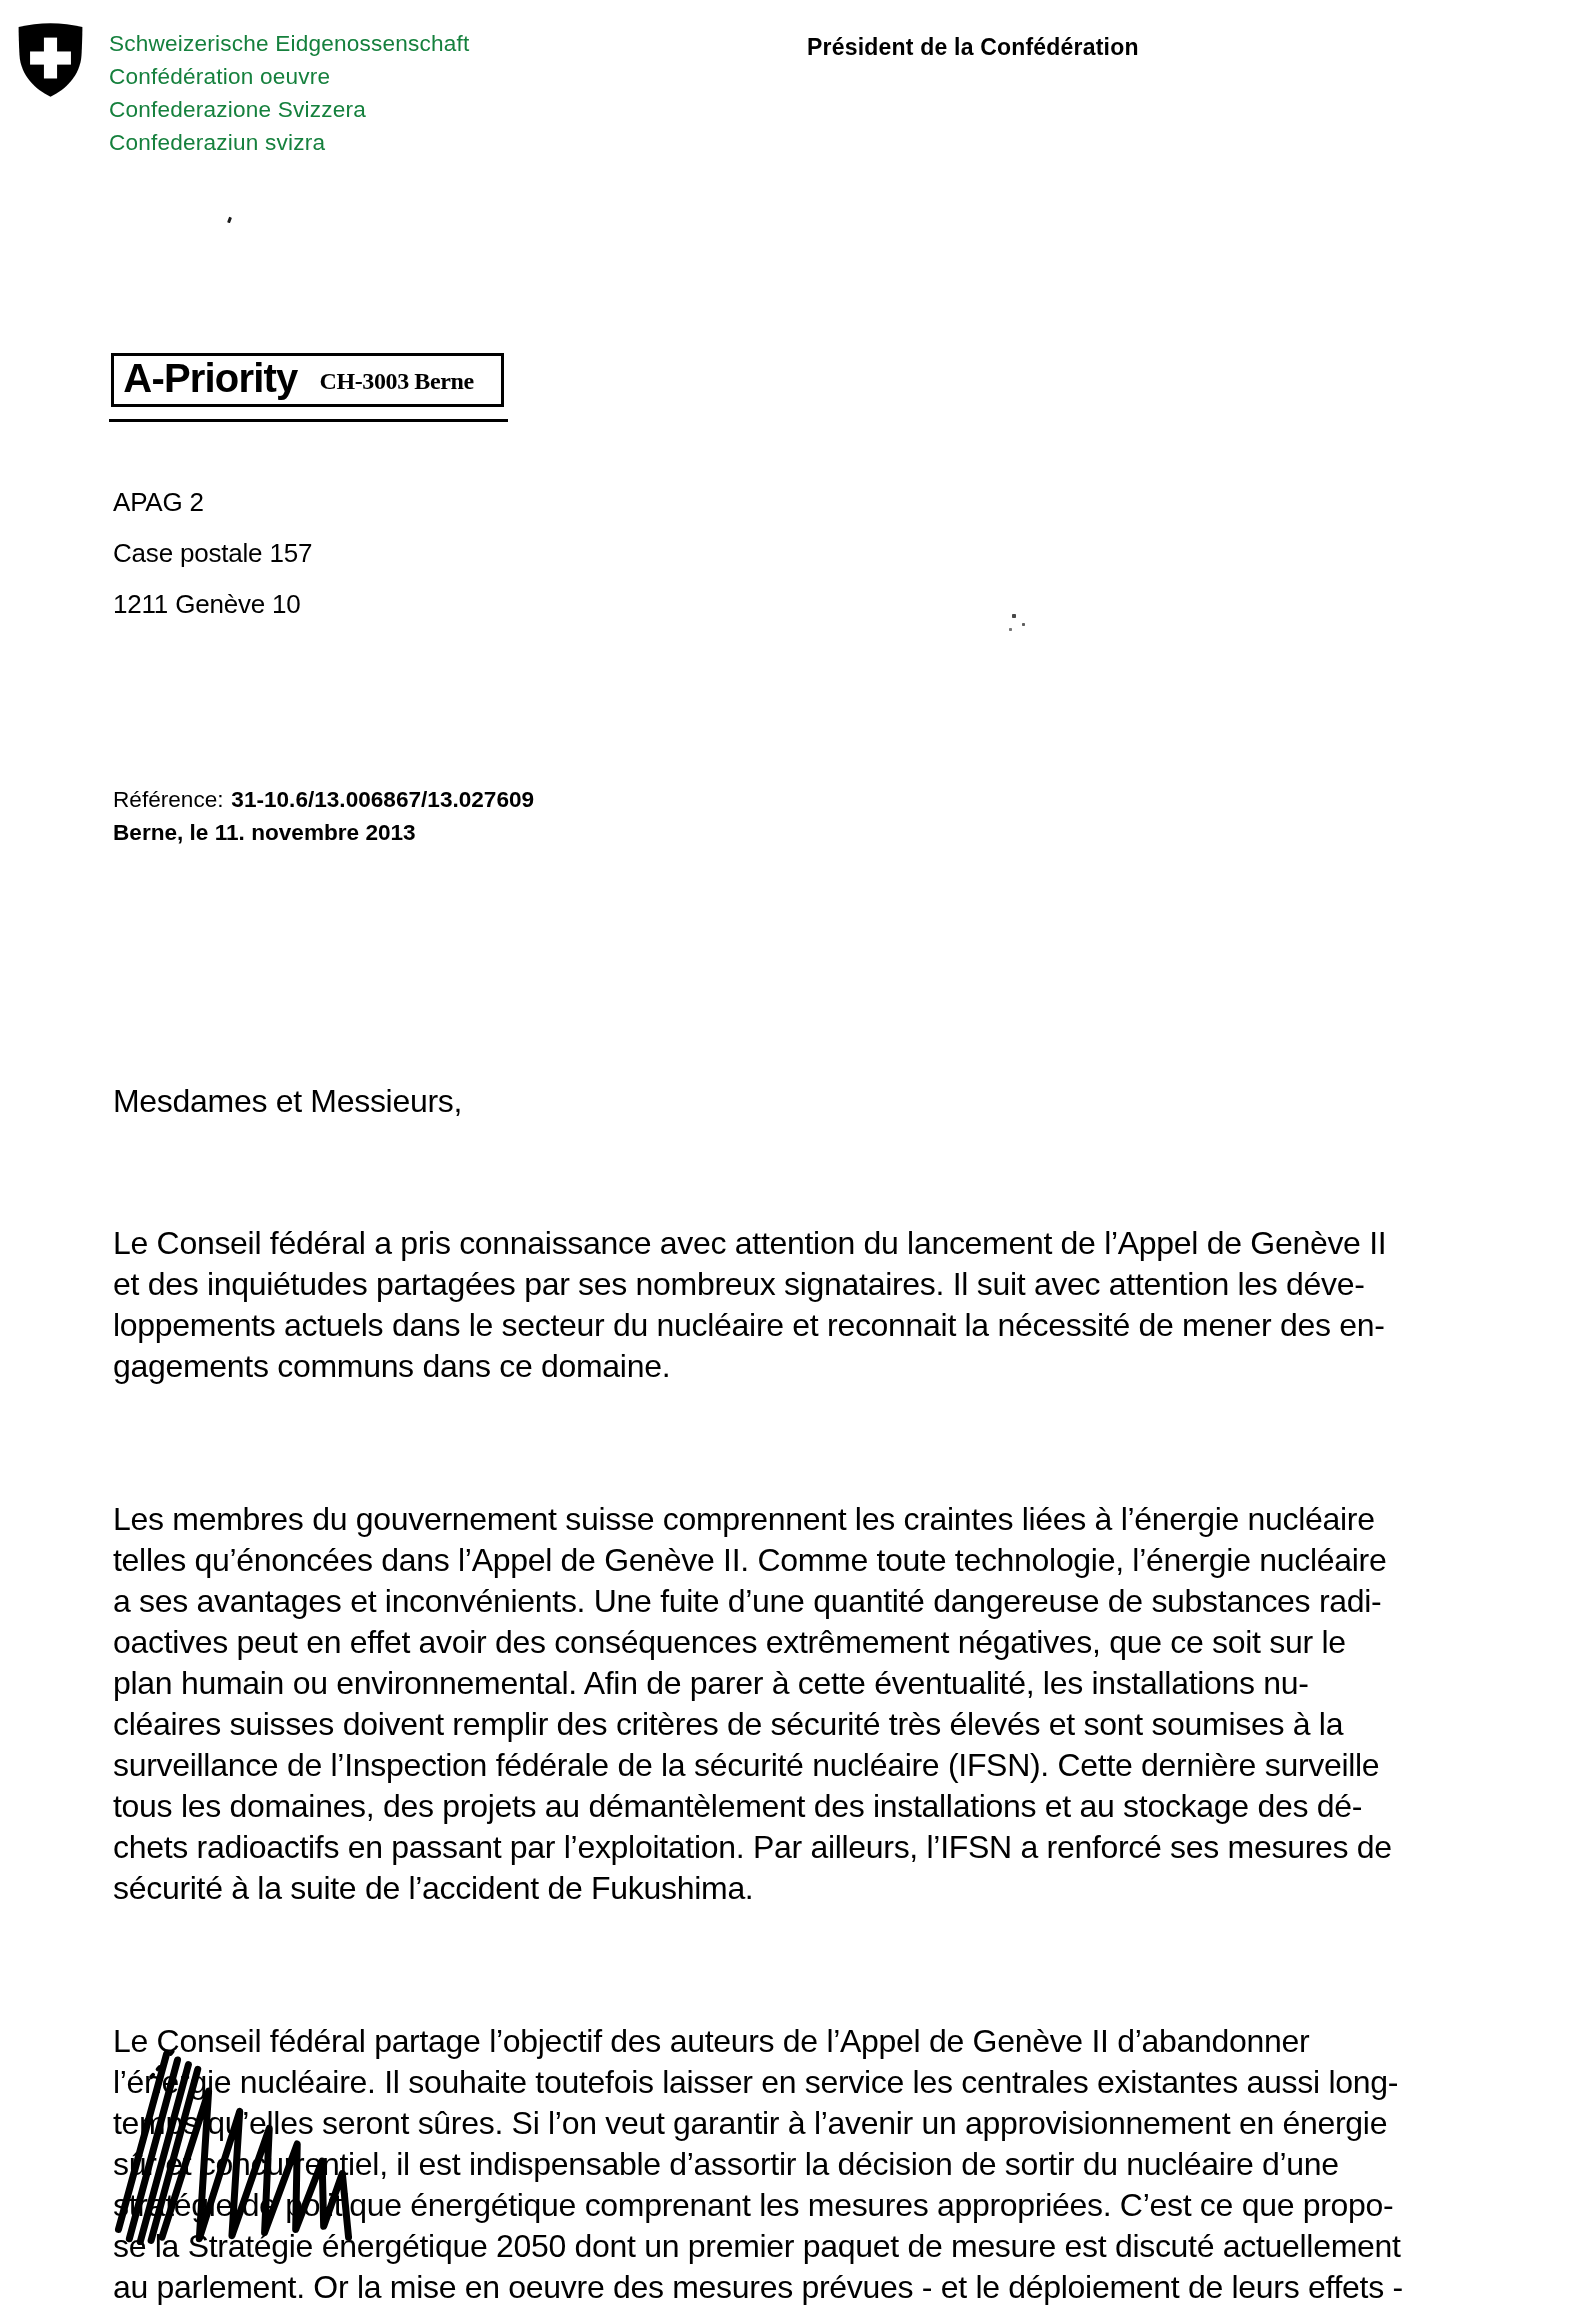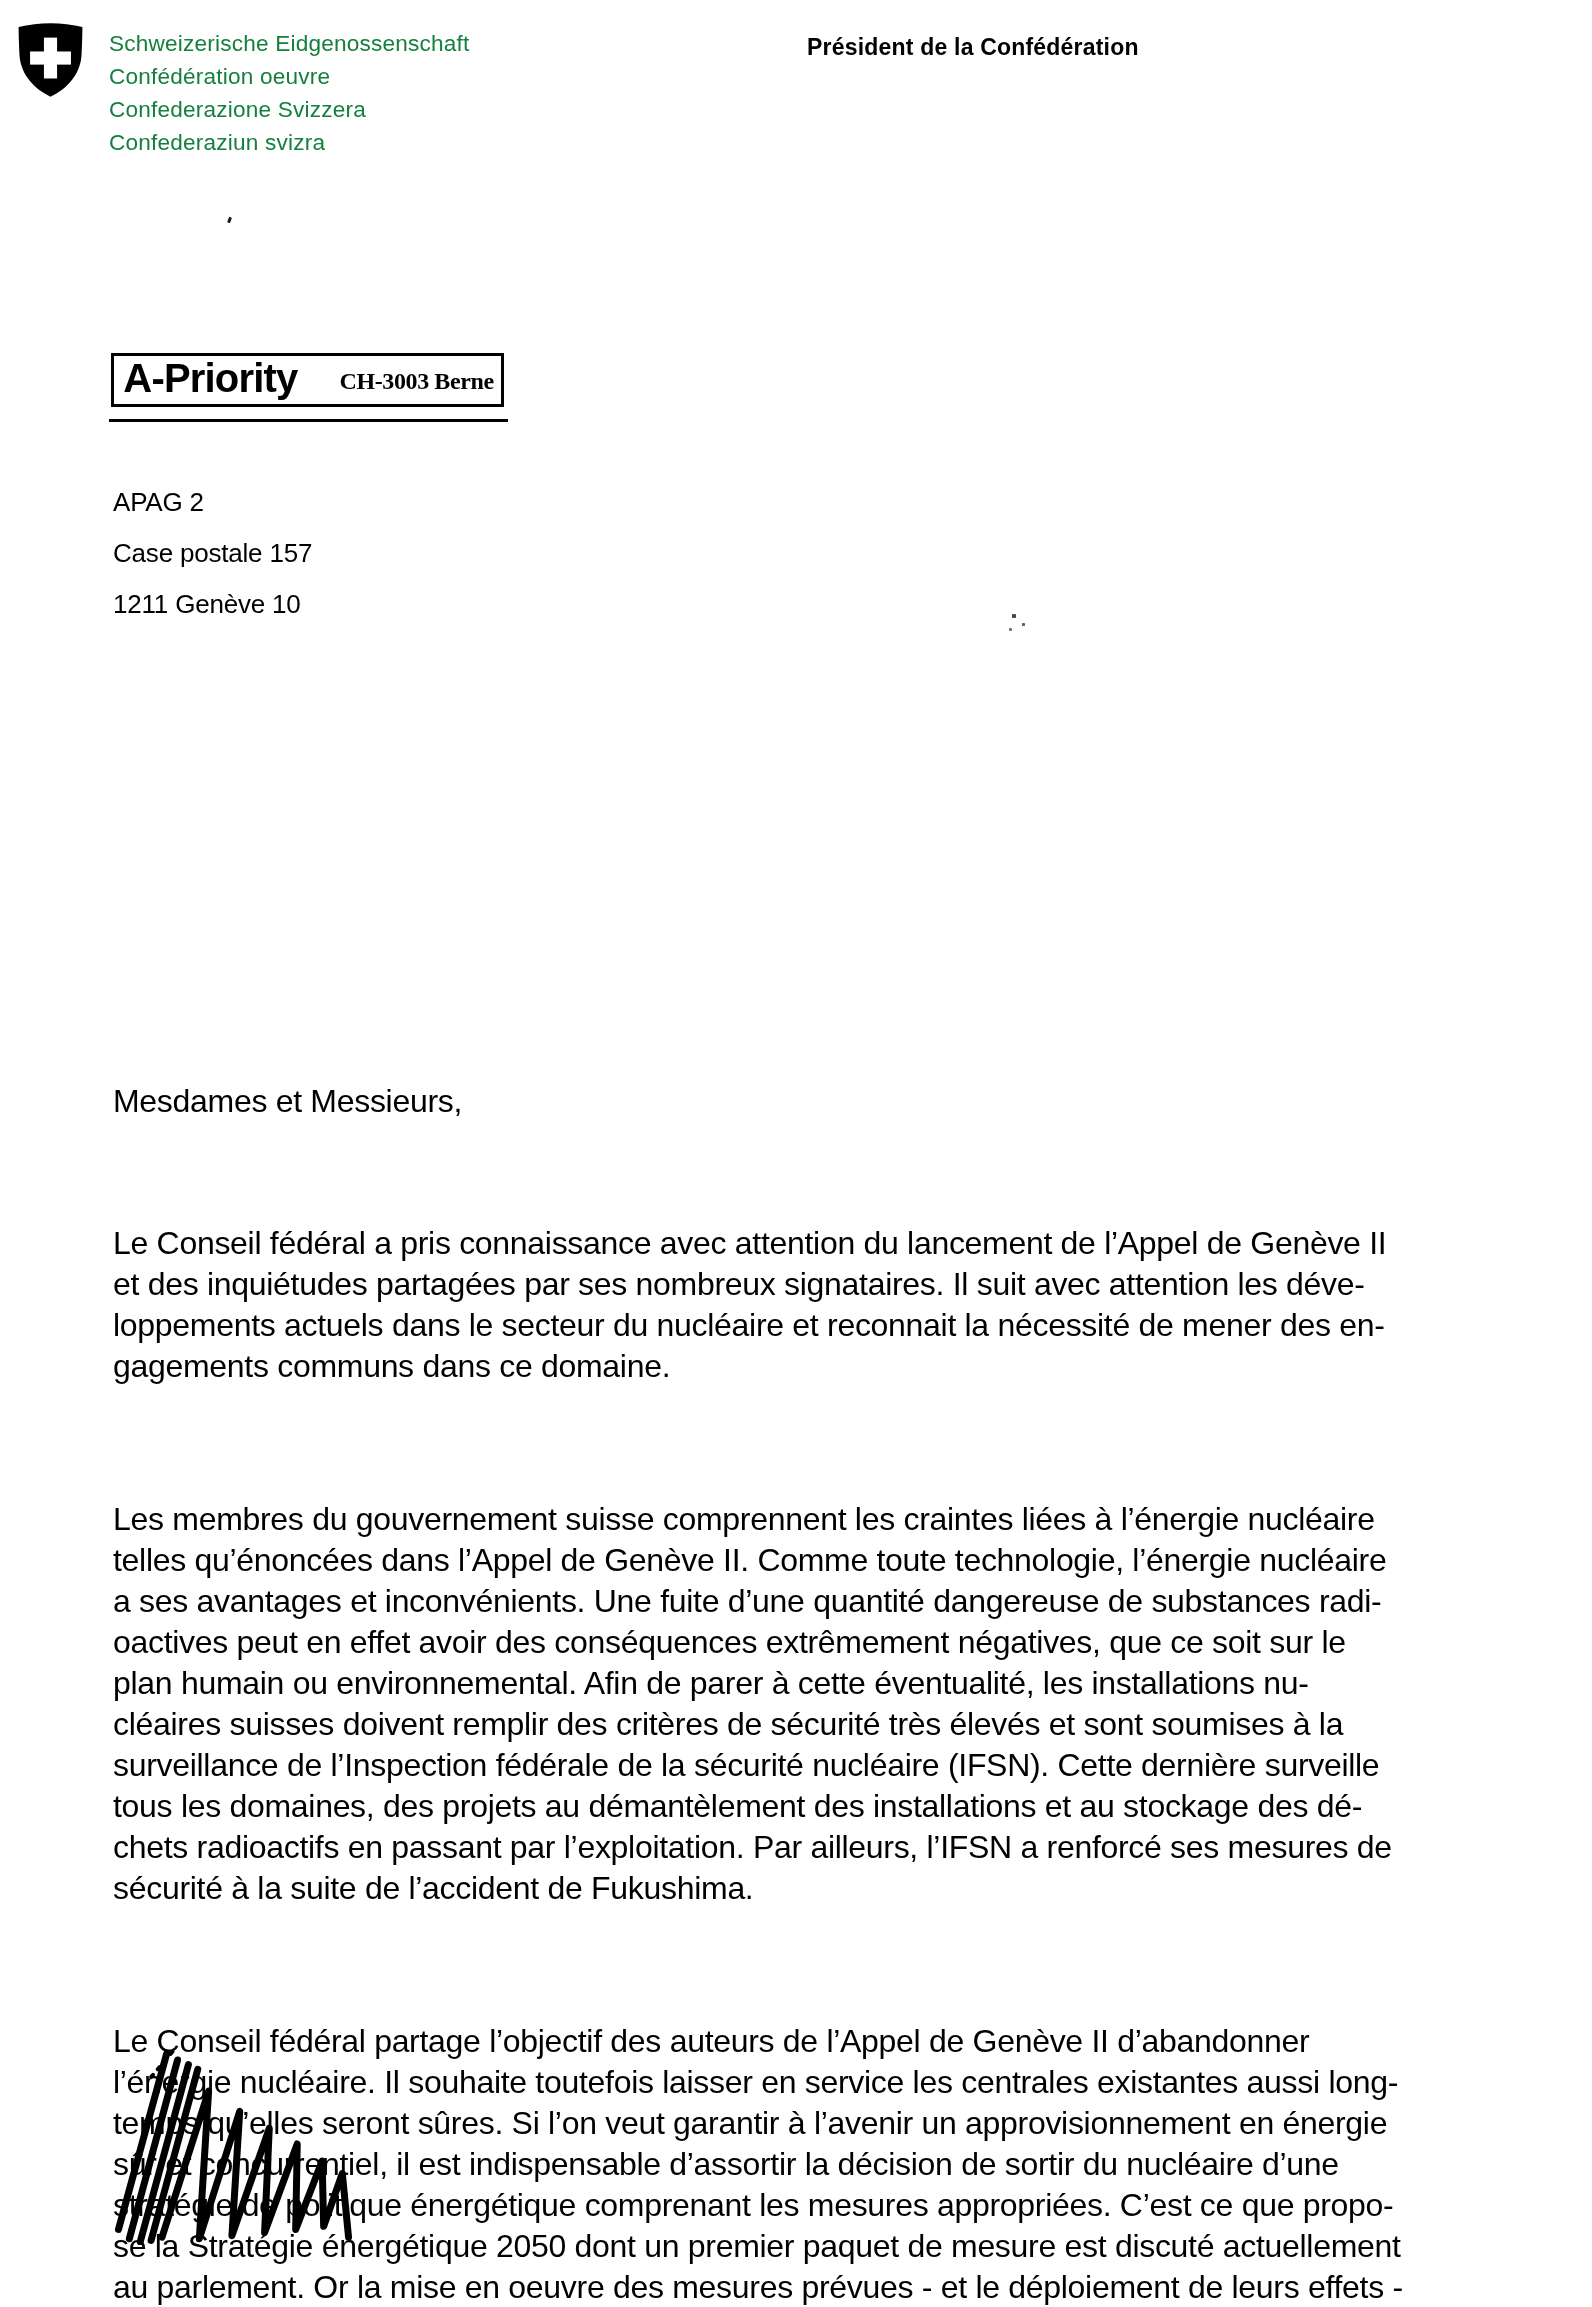"A-Priority" .priority-box { gap: 20px -> none }
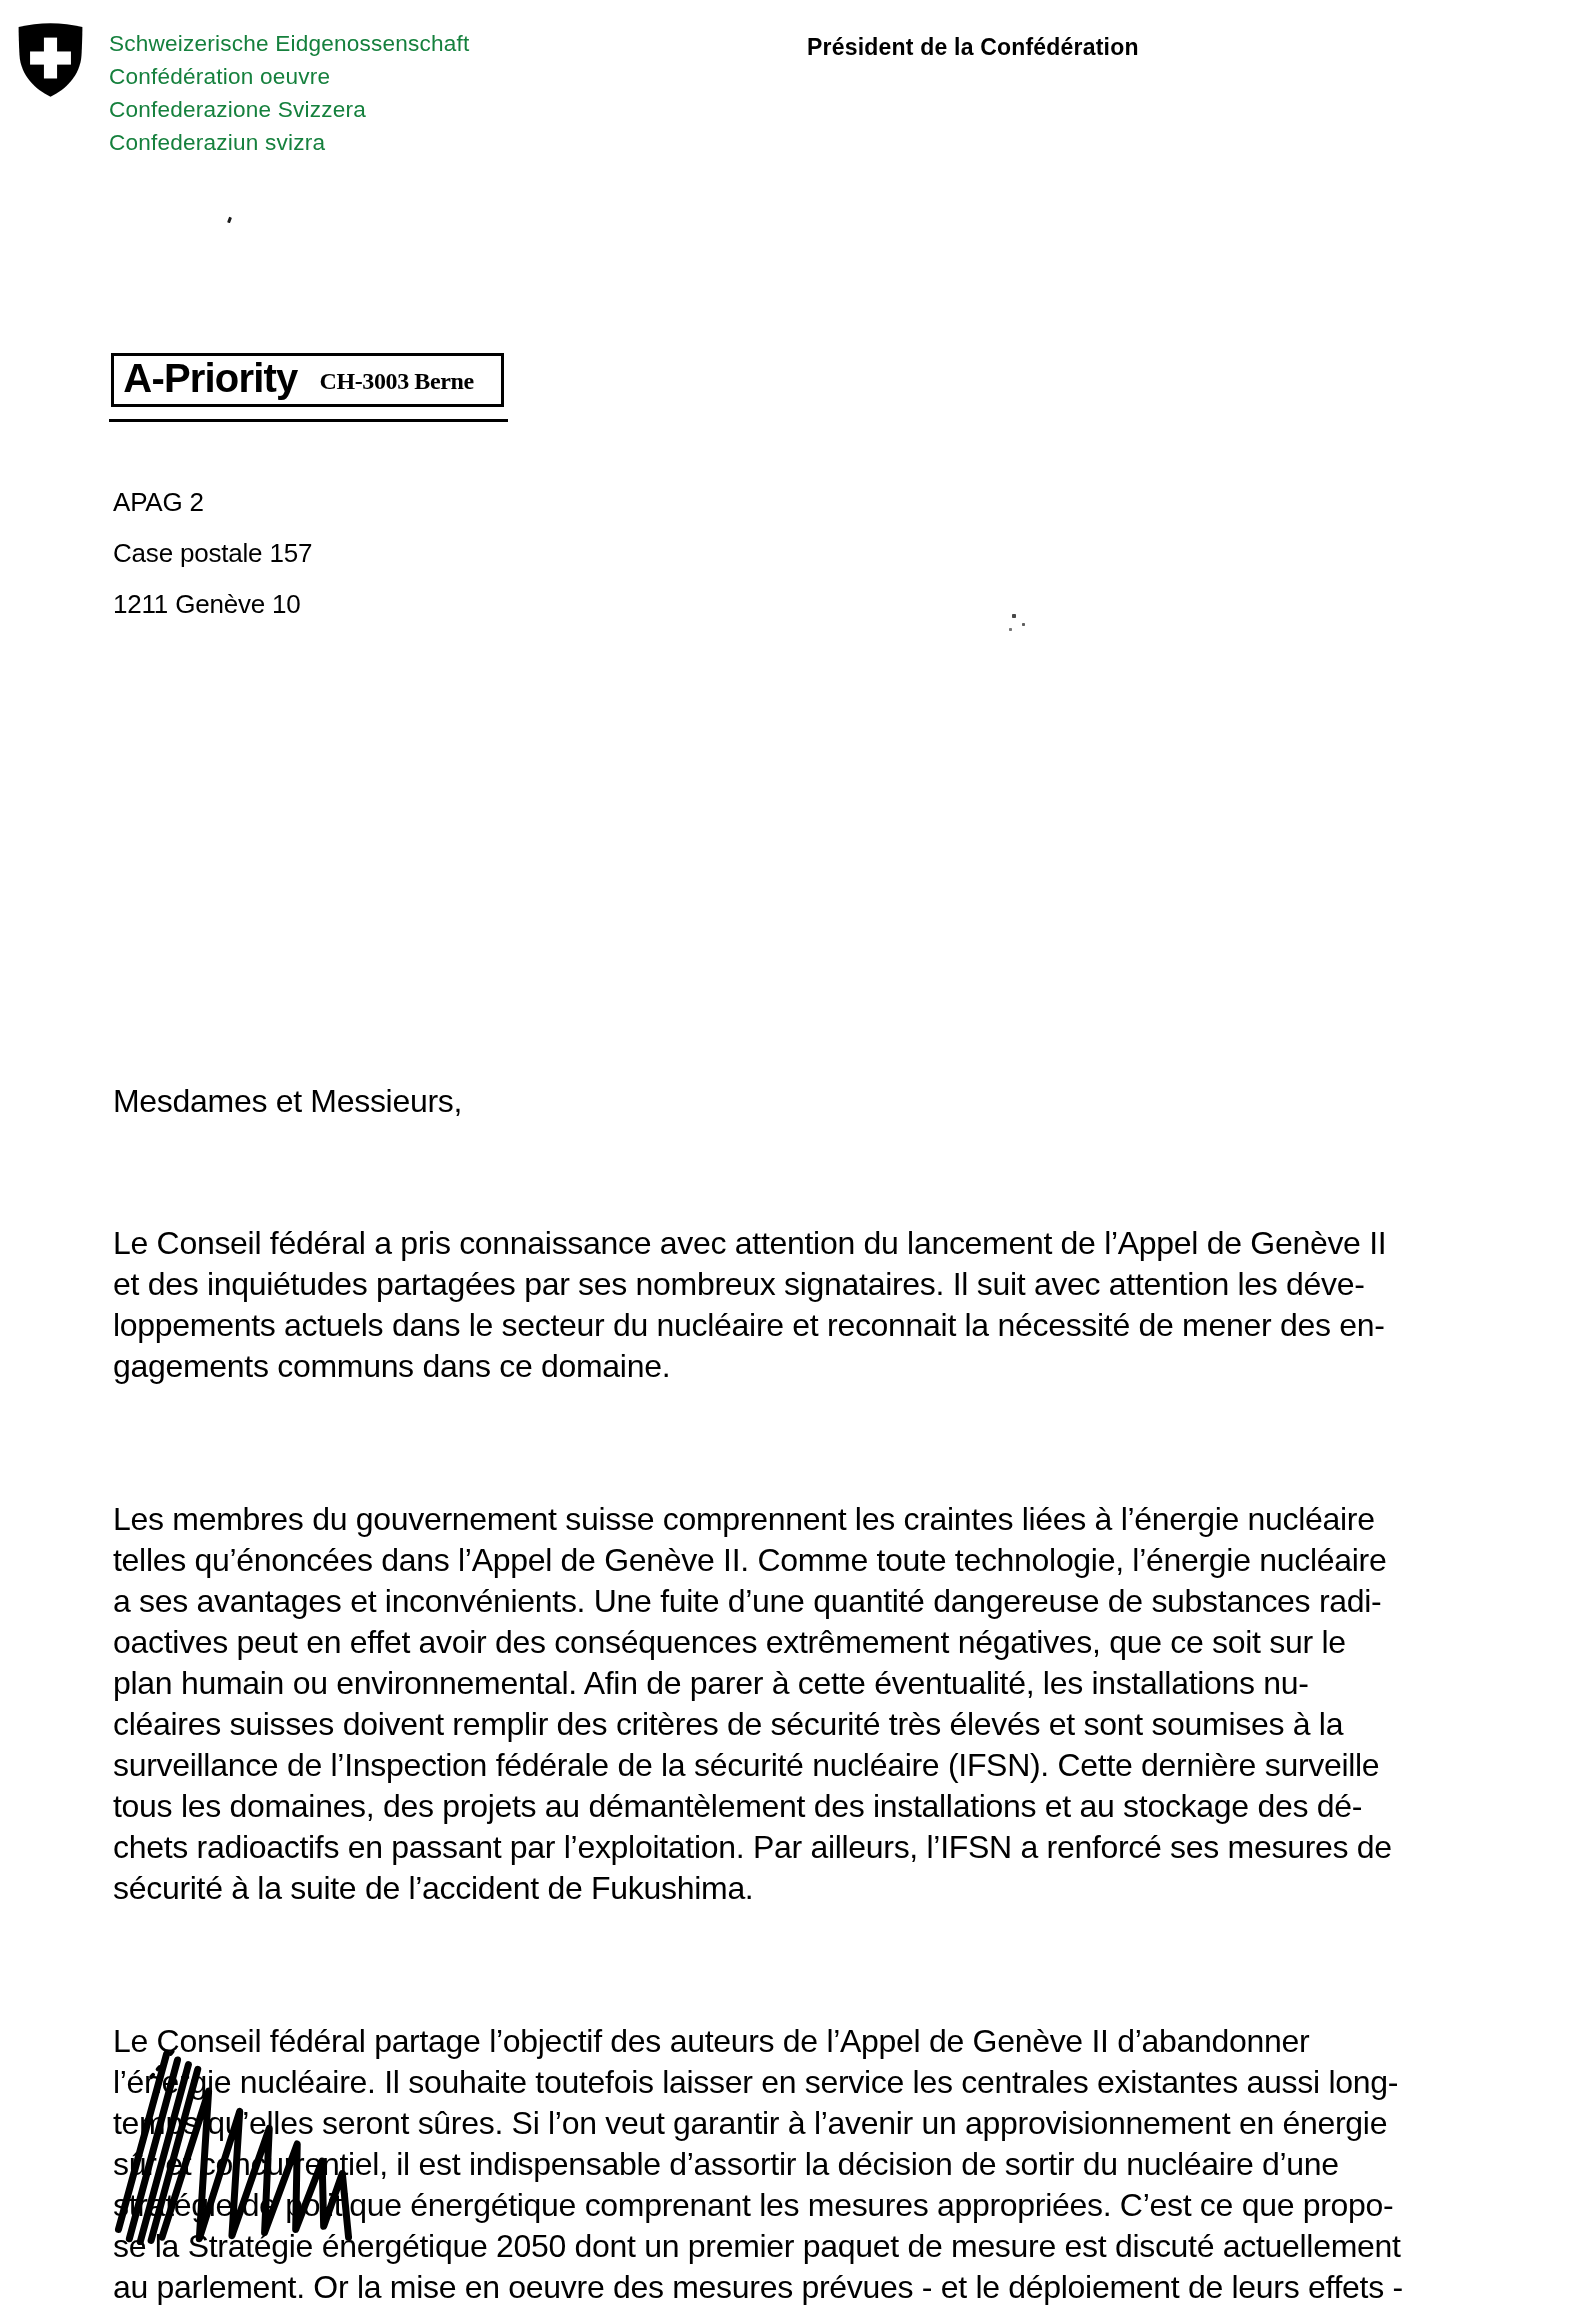"Référence: 31-10.6/13.006867/13.027609" div.reference { html: none -> <div> <div> <span>Référence:</span><span>31-10.6/13.006867/13.027609</span> </div> <div>Berne, le 11. novembre 2013</div> </div> }
